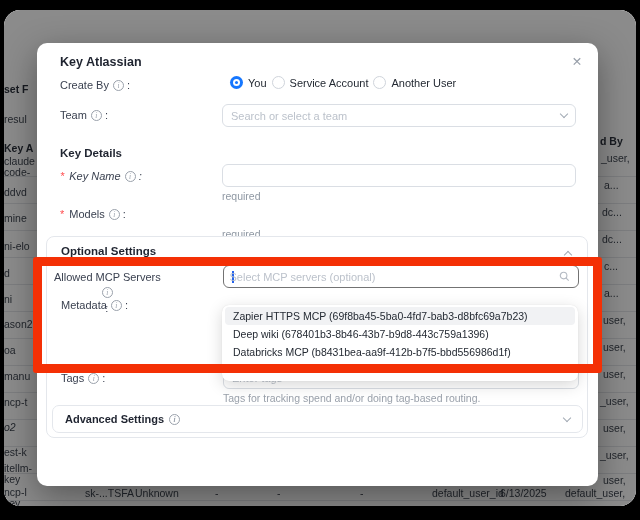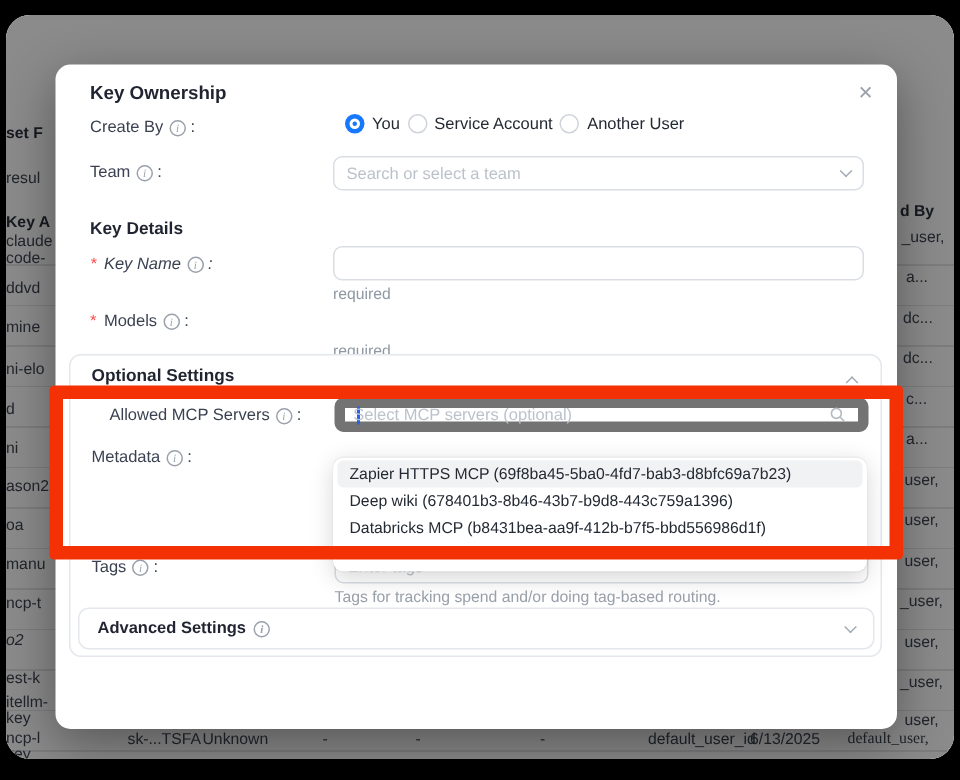"Key Ownership" div.modal-title { text: Ownership -> Atlassian }
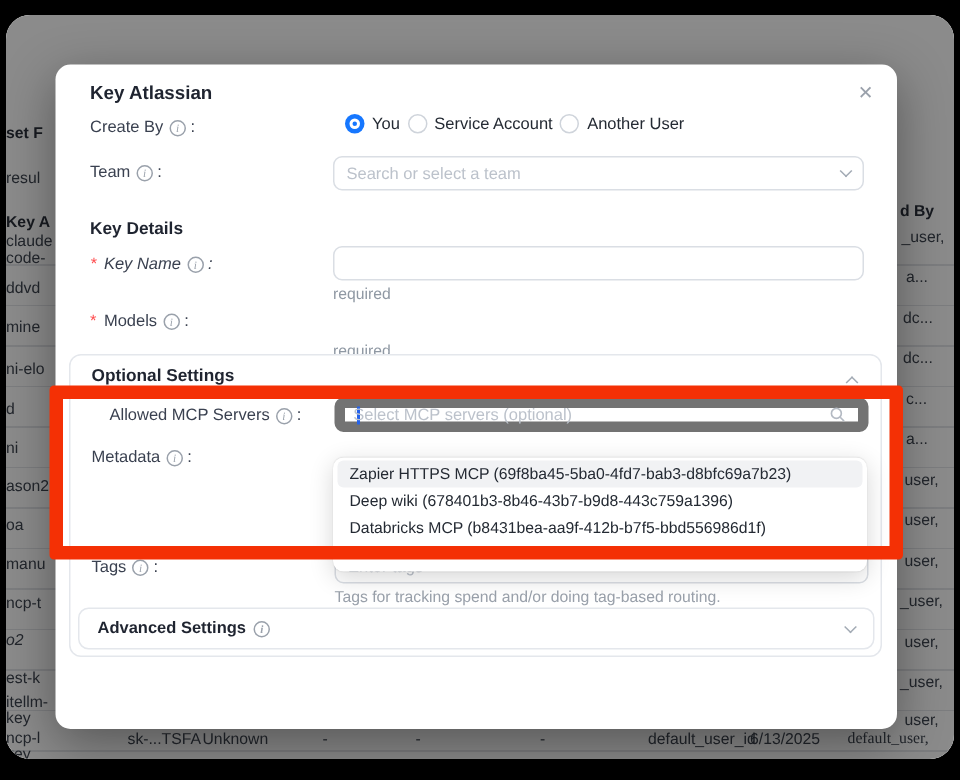"Allowed MCP Servers" div.field-label { flex-direction: none -> column; left: 26px -> 7px }
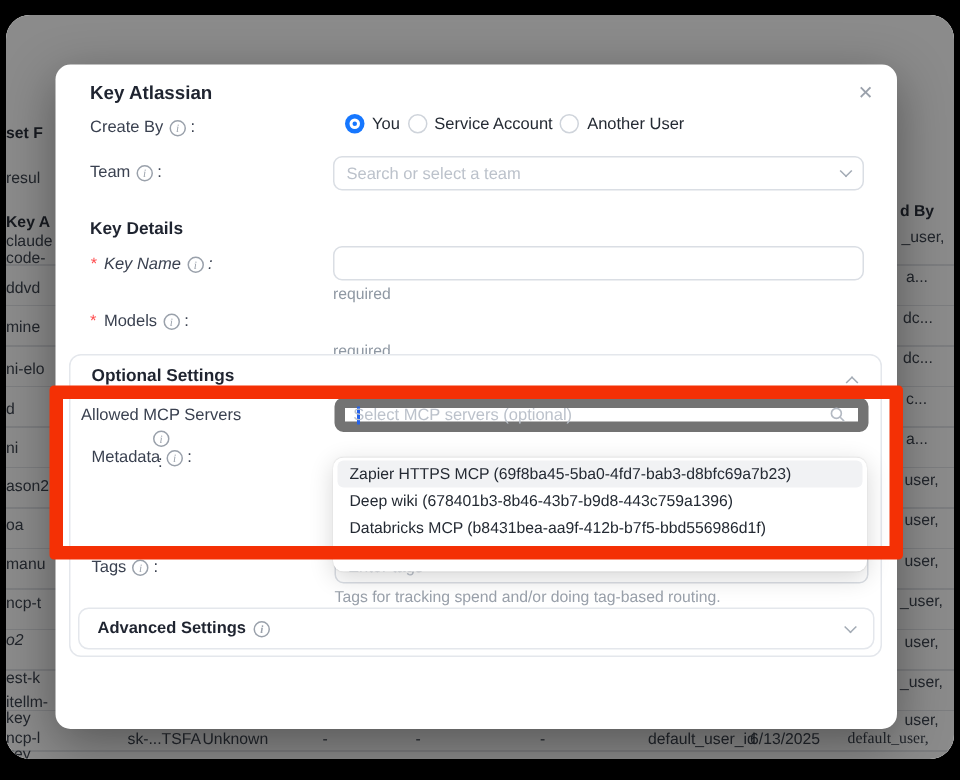"Select MCP servers (optional)" .mcp-input { border: 7px solid #737373 -> 1px solid #737373 }
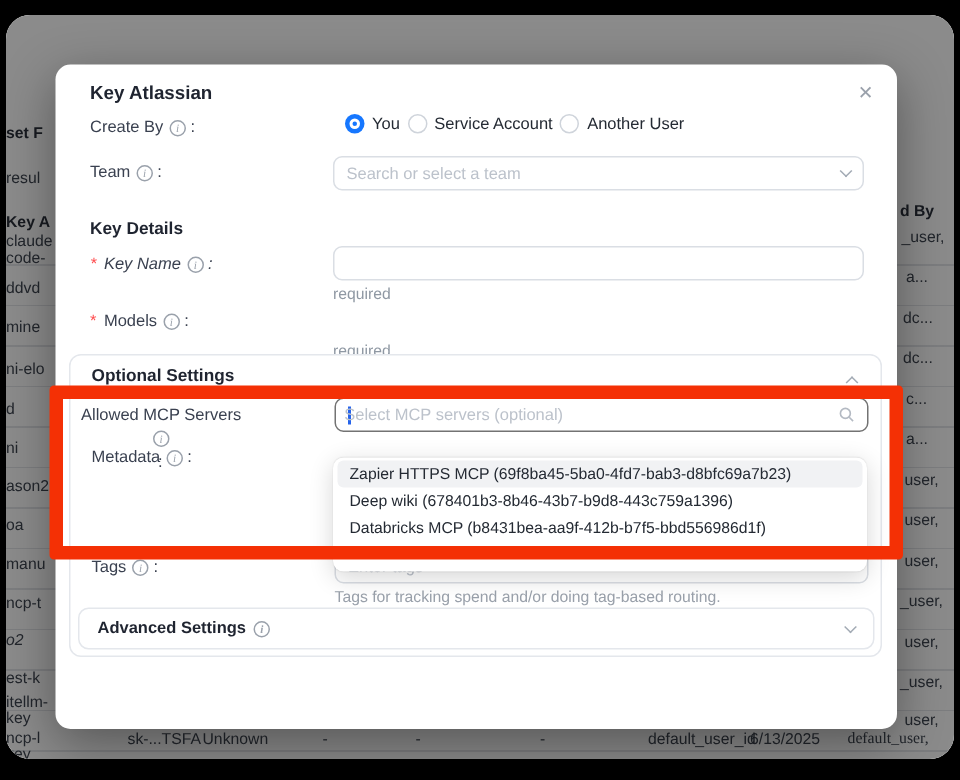"default_user," span.bg-frag { font-family: Liberation Serif, serif -> none }
